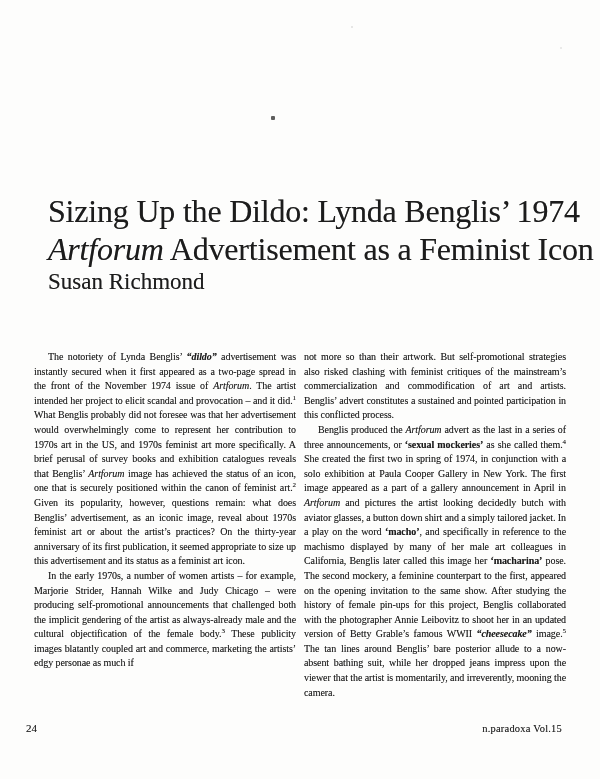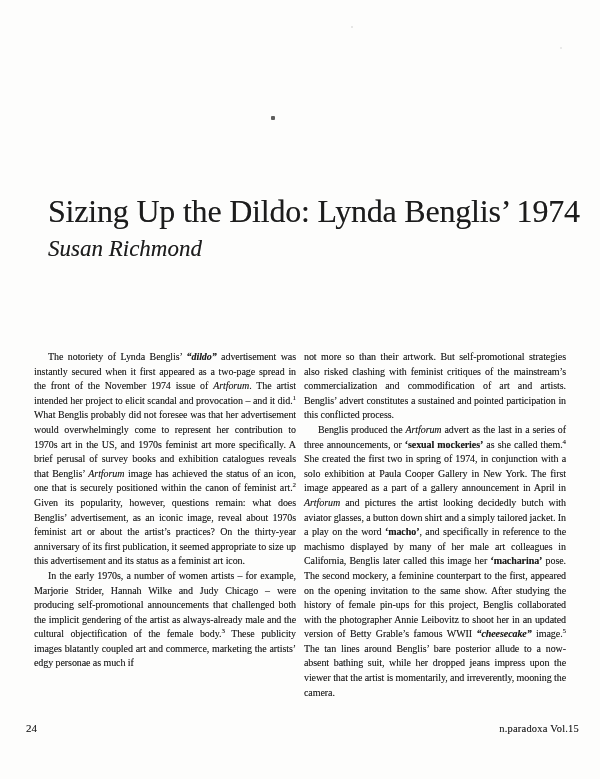"Artforum Advertisement as a Feminist" div.title-line { html: none -> <div><span>Artforum</span><span> Advertisement as a Feminist Icon</span></div> }
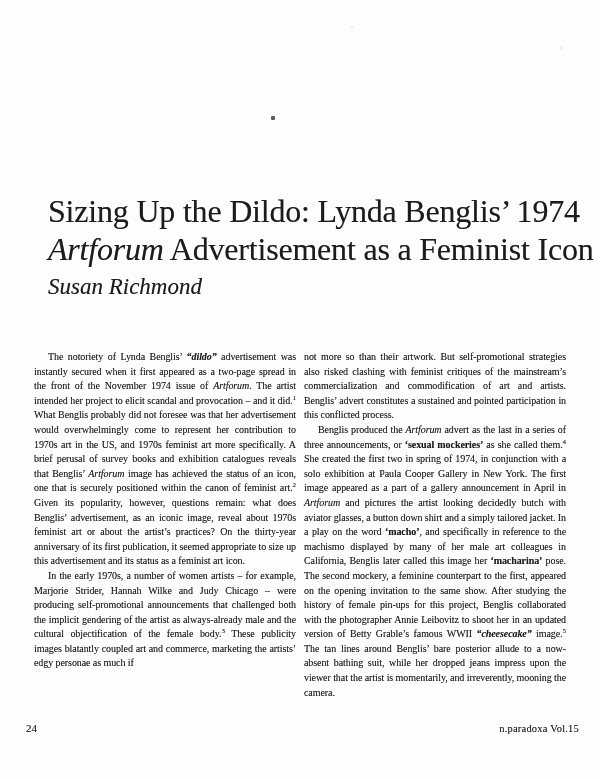"Susan Richmond" .author { font-style: italic -> none; margin-top: 5px -> none }
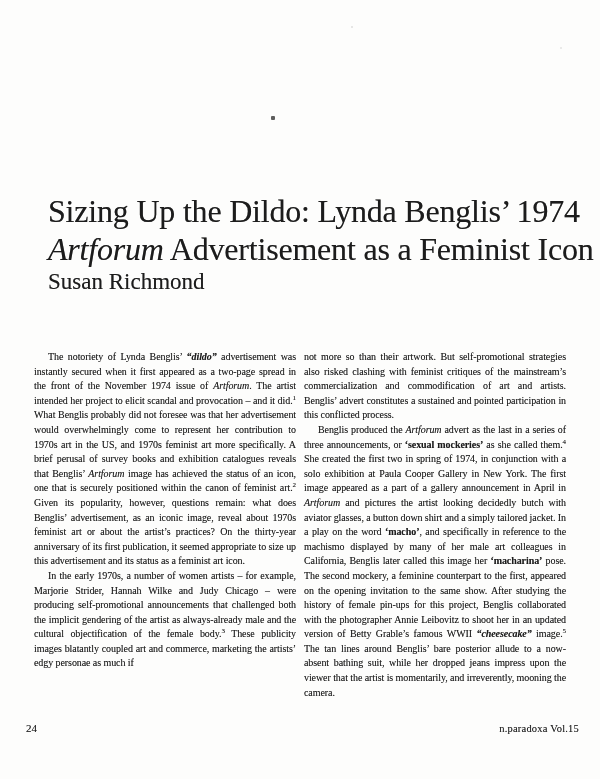"n.paradoxa Vol.15" .footer-journal { right: 21px -> 38px }
